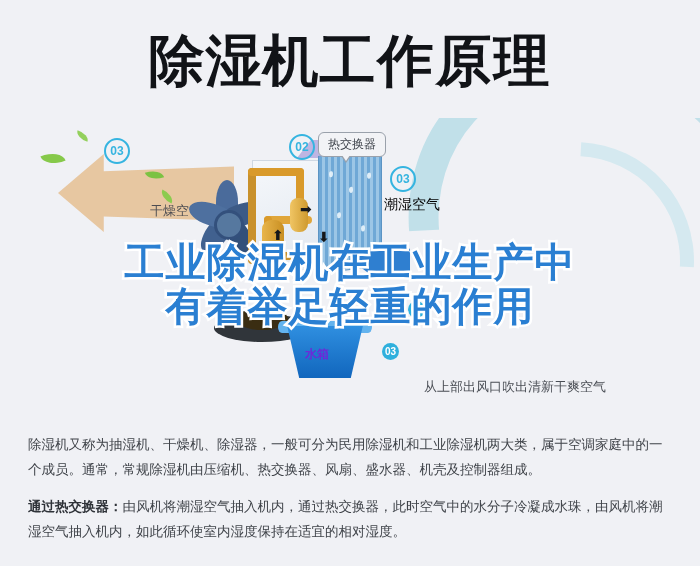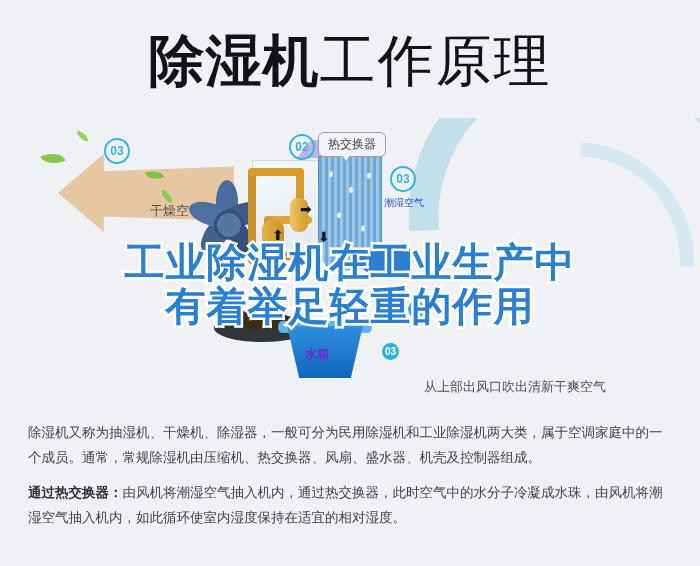"工作原理" .title .t2 { font-weight: normal -> bold }
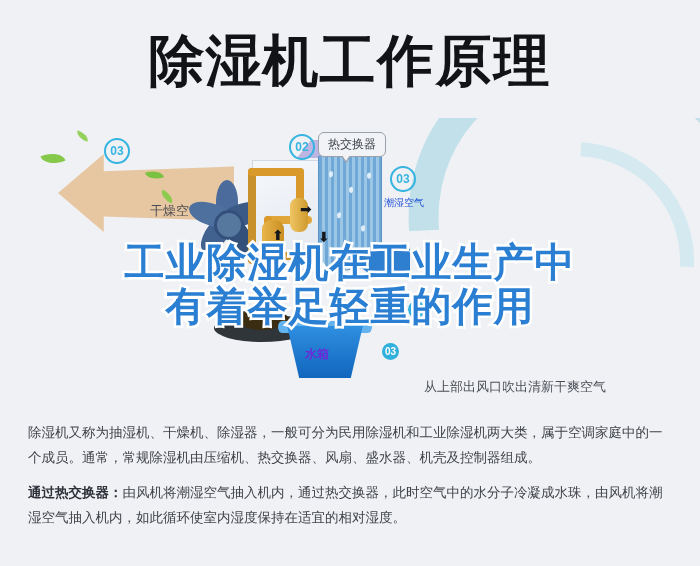"潮湿空气" .lbl-01 { color: #1d4ed8 -> #000000; font-size: 10px -> 14px }
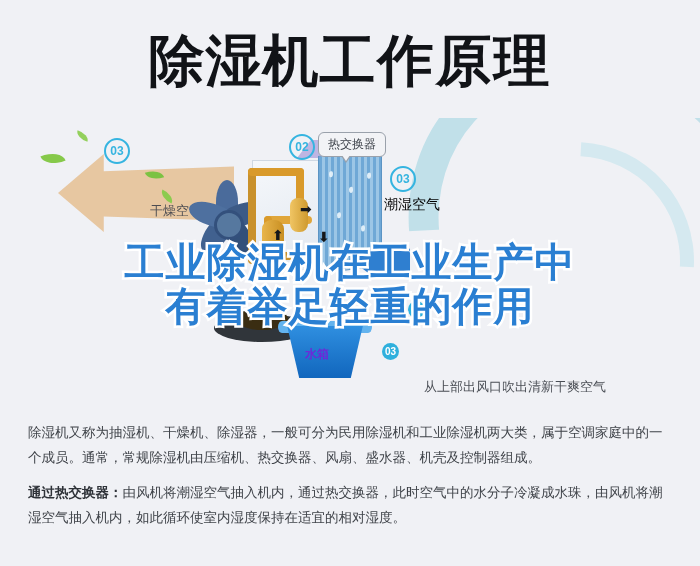"除湿机又称为抽湿机、干燥机、除湿器，一般可分为民用除湿机和工业除湿机两大类，属于" .bodytext p { margin: 0 0 10px 0 -> 12px 0 10px 0 }
